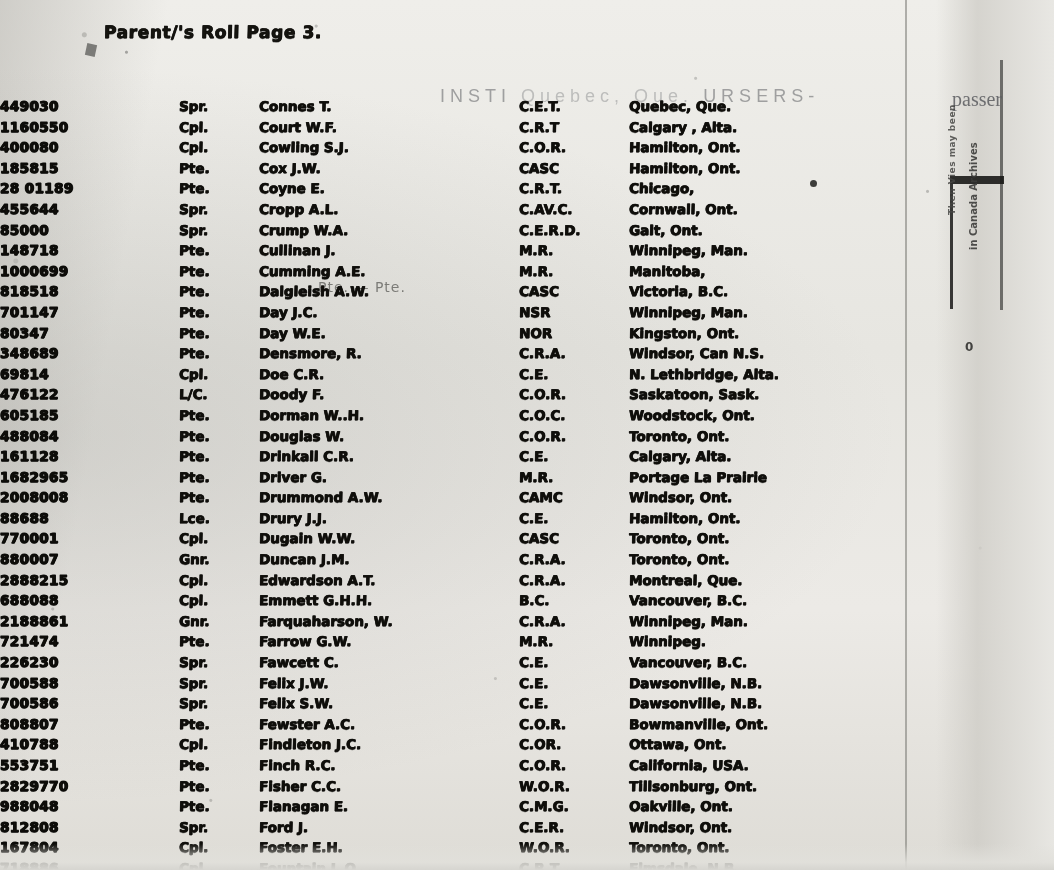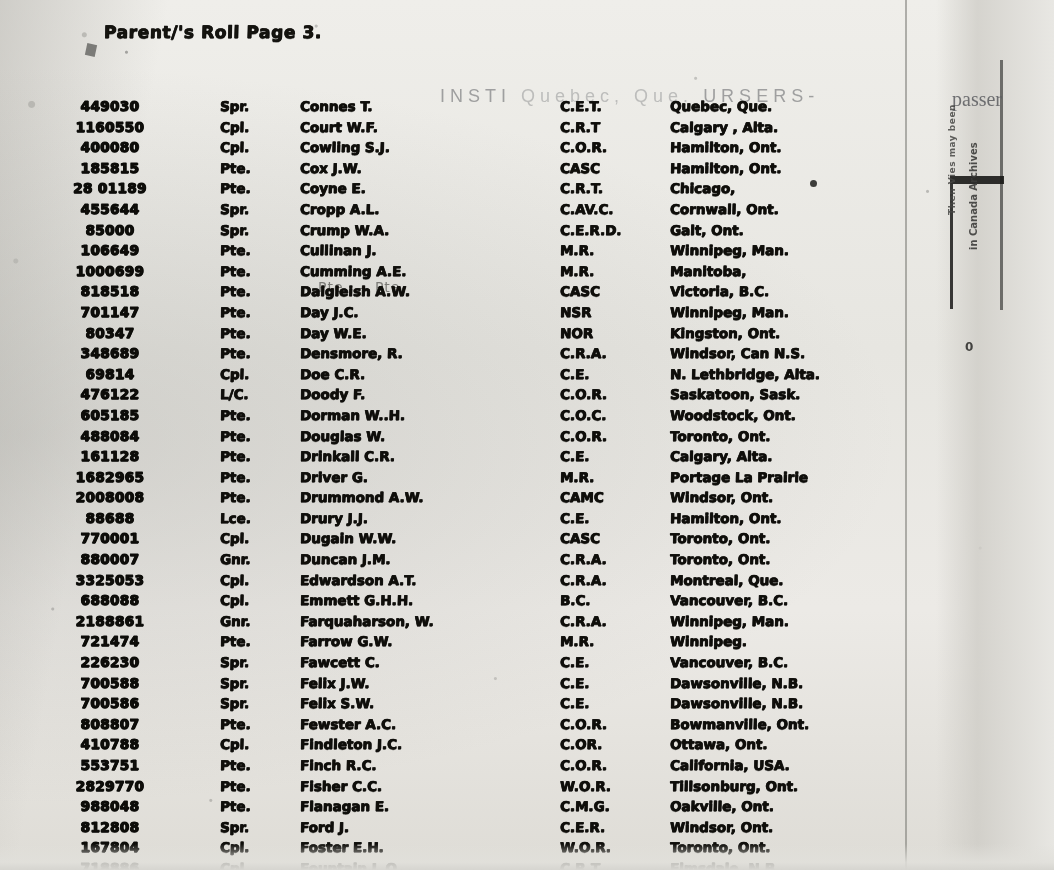"449030" .c-num { text-align: center -> left; width: 220px -> 179px }
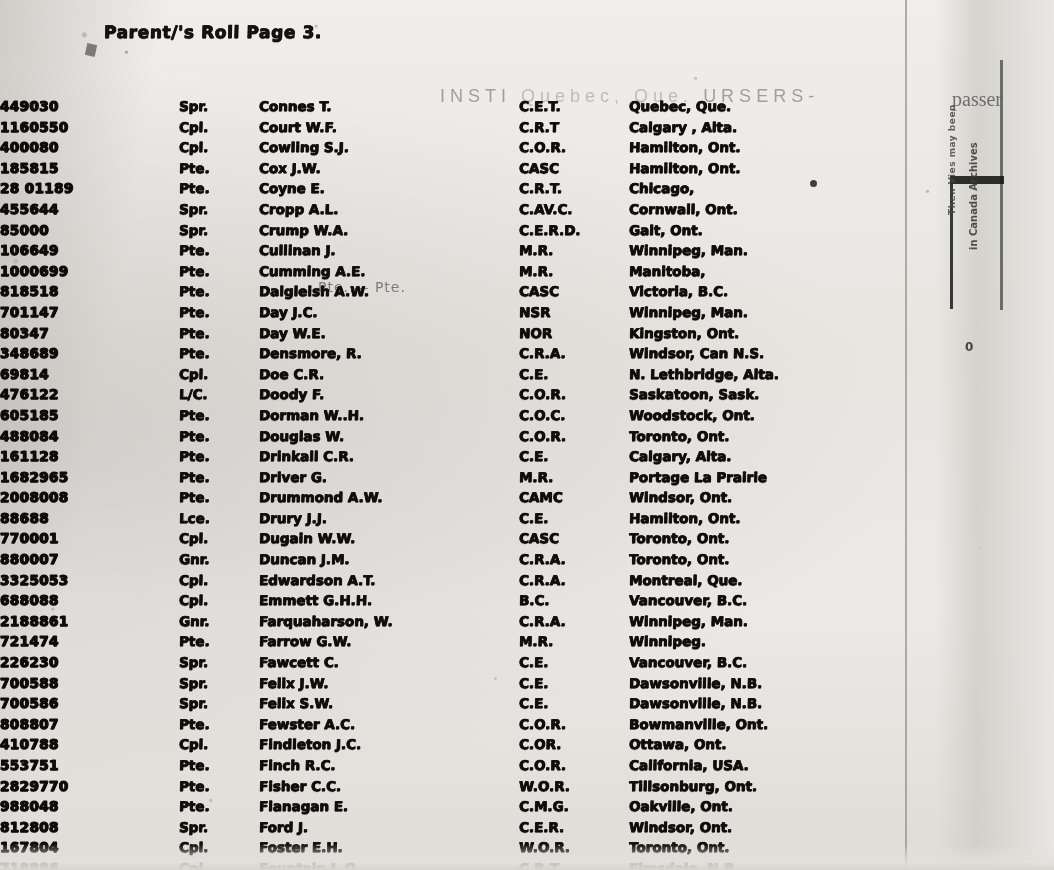"106649" span.ink-num { text: 106649 -> 148718 }
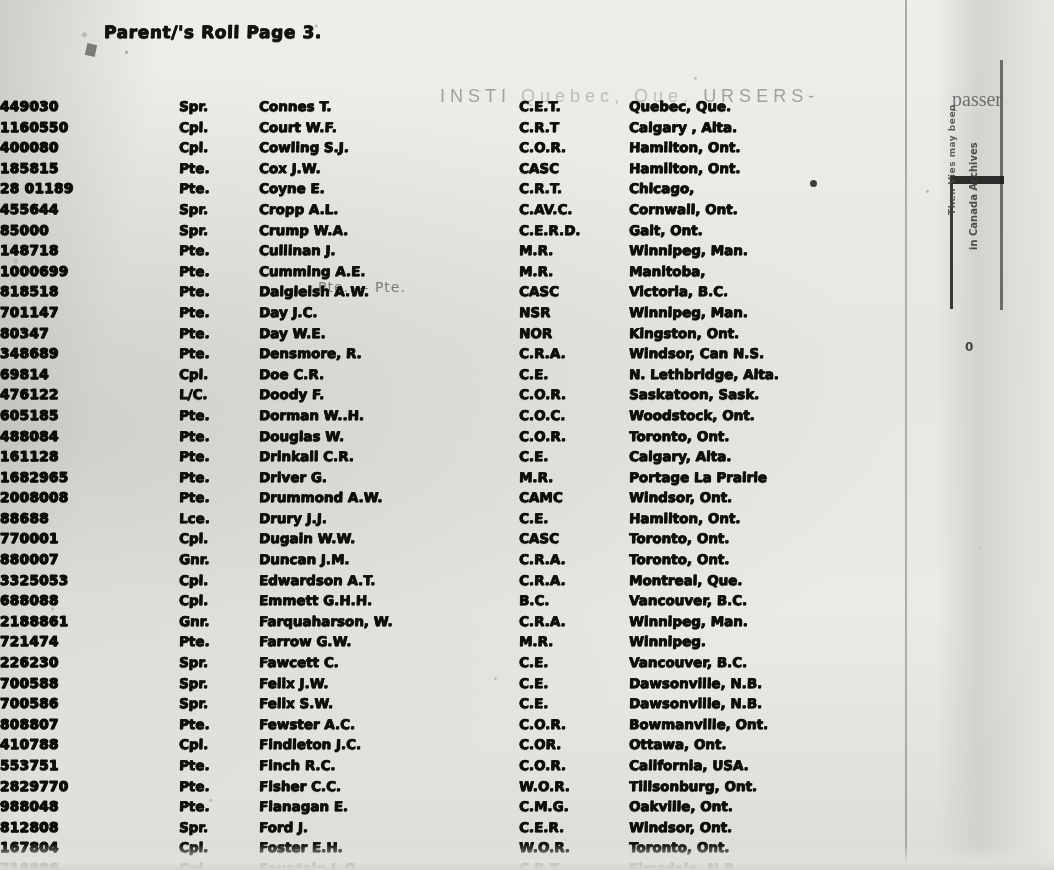"3325053" span.ink-num { text: 3325053 -> 2888215 }
